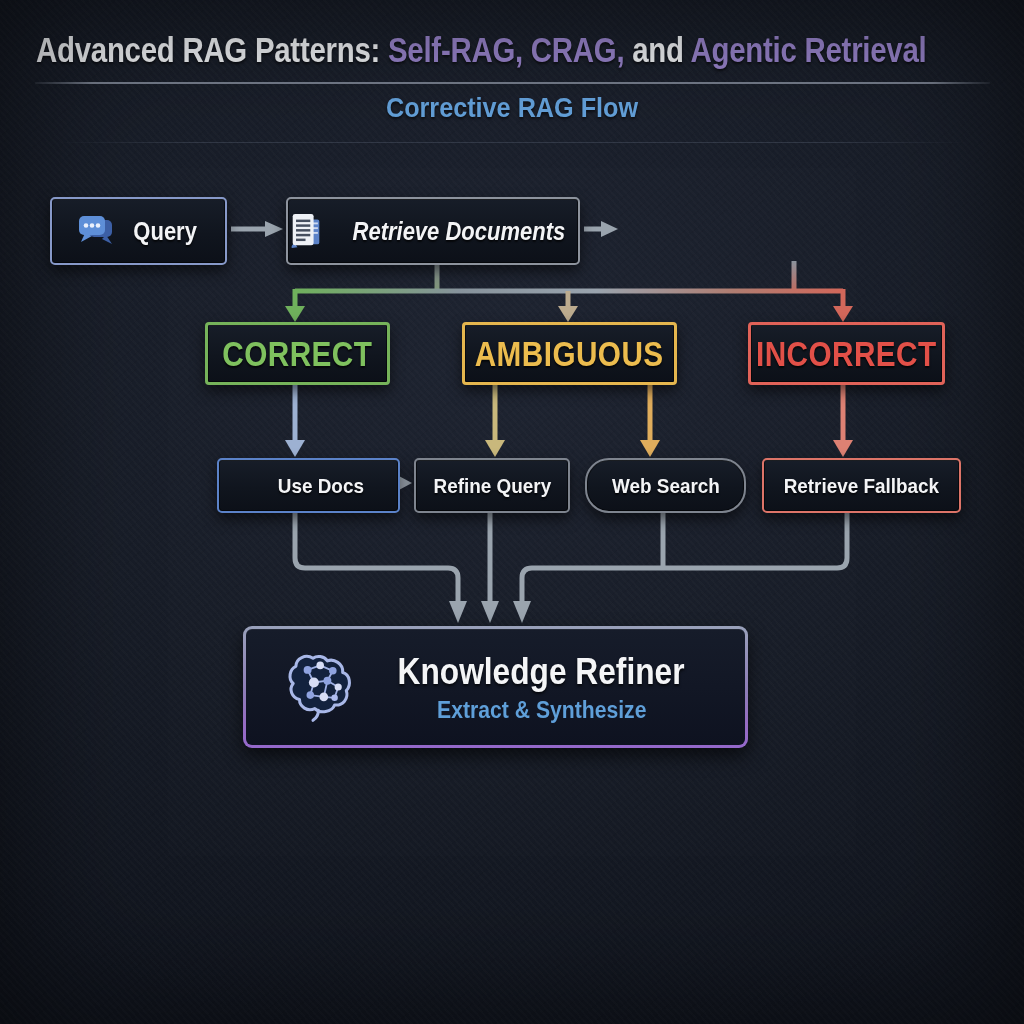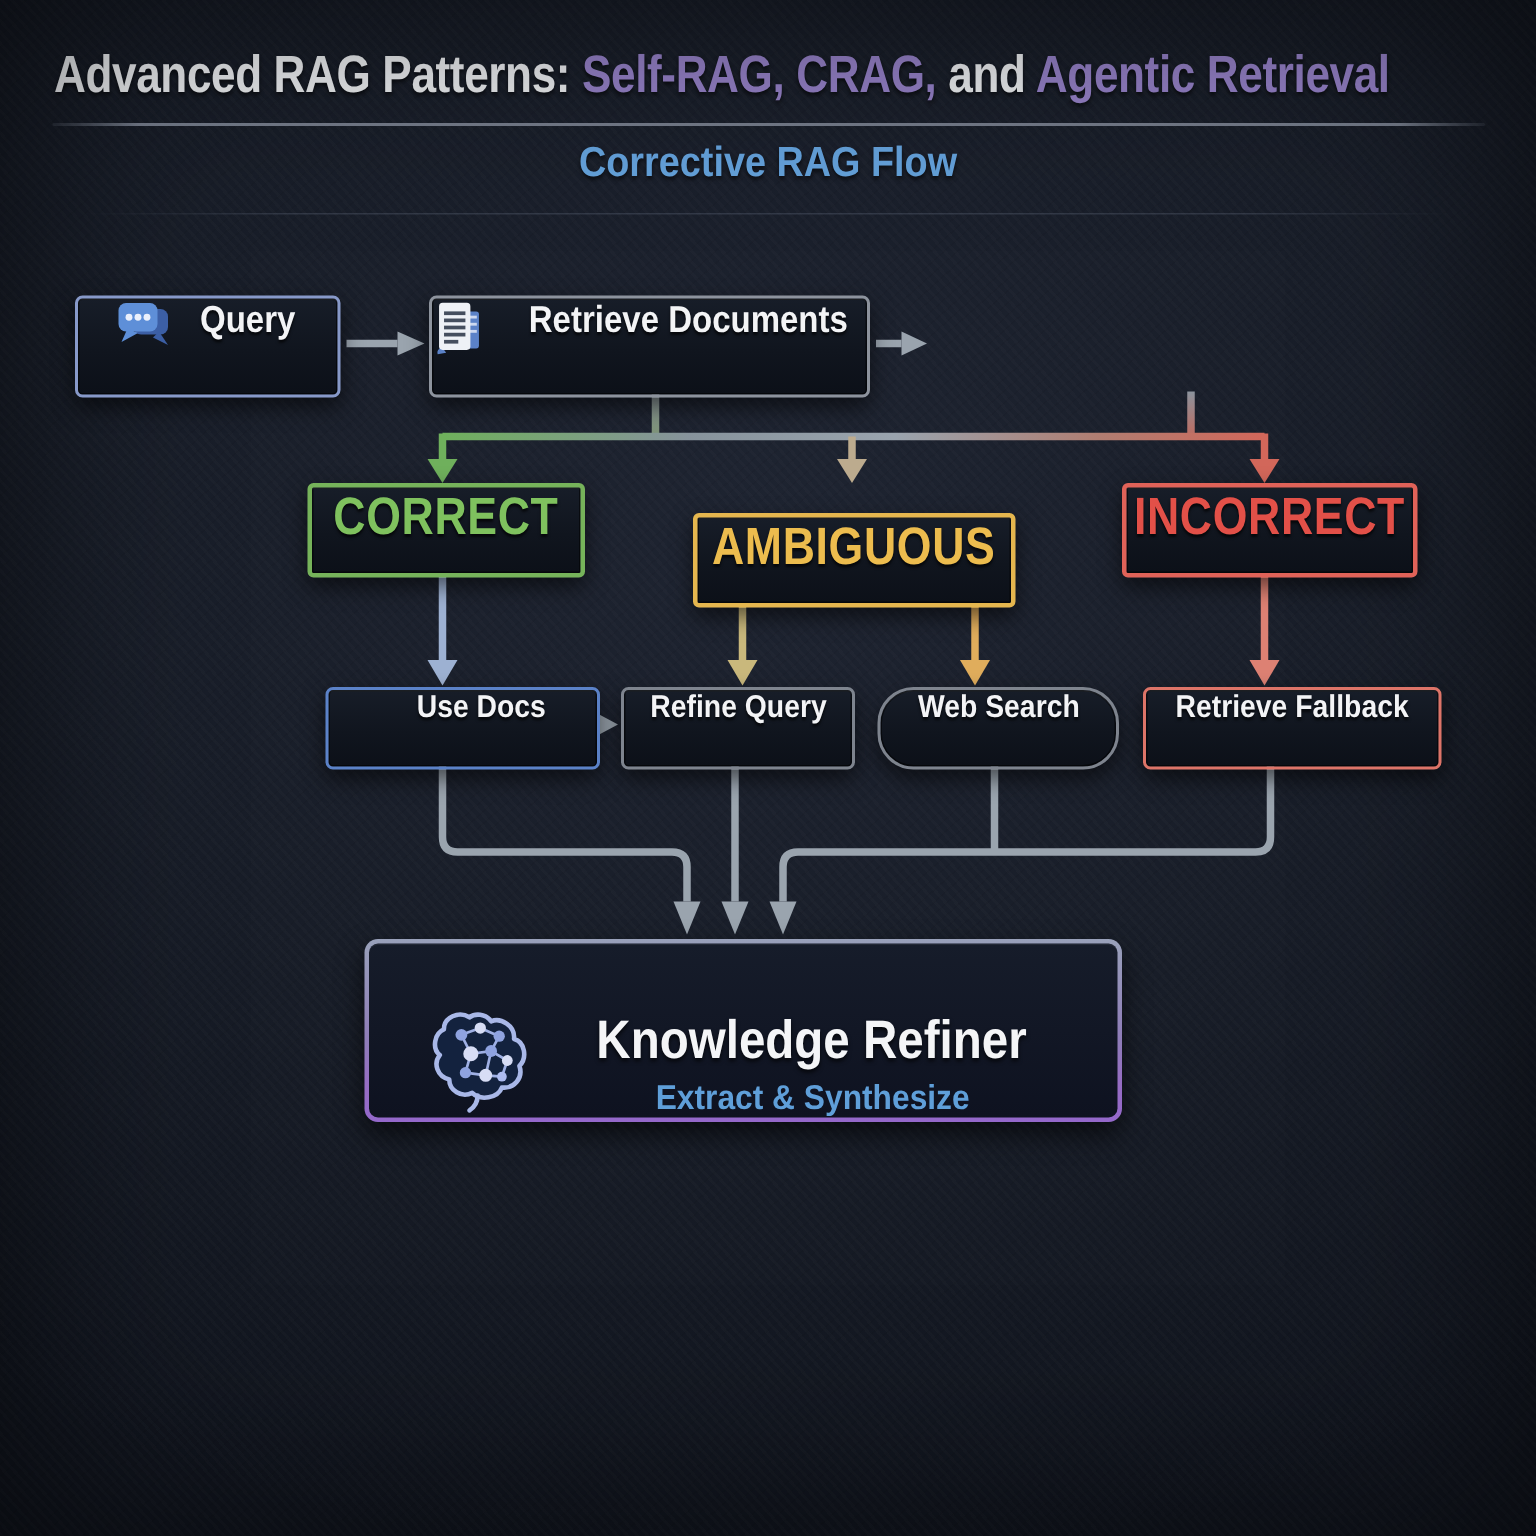"Query" .node { align-items: flex-start -> center }
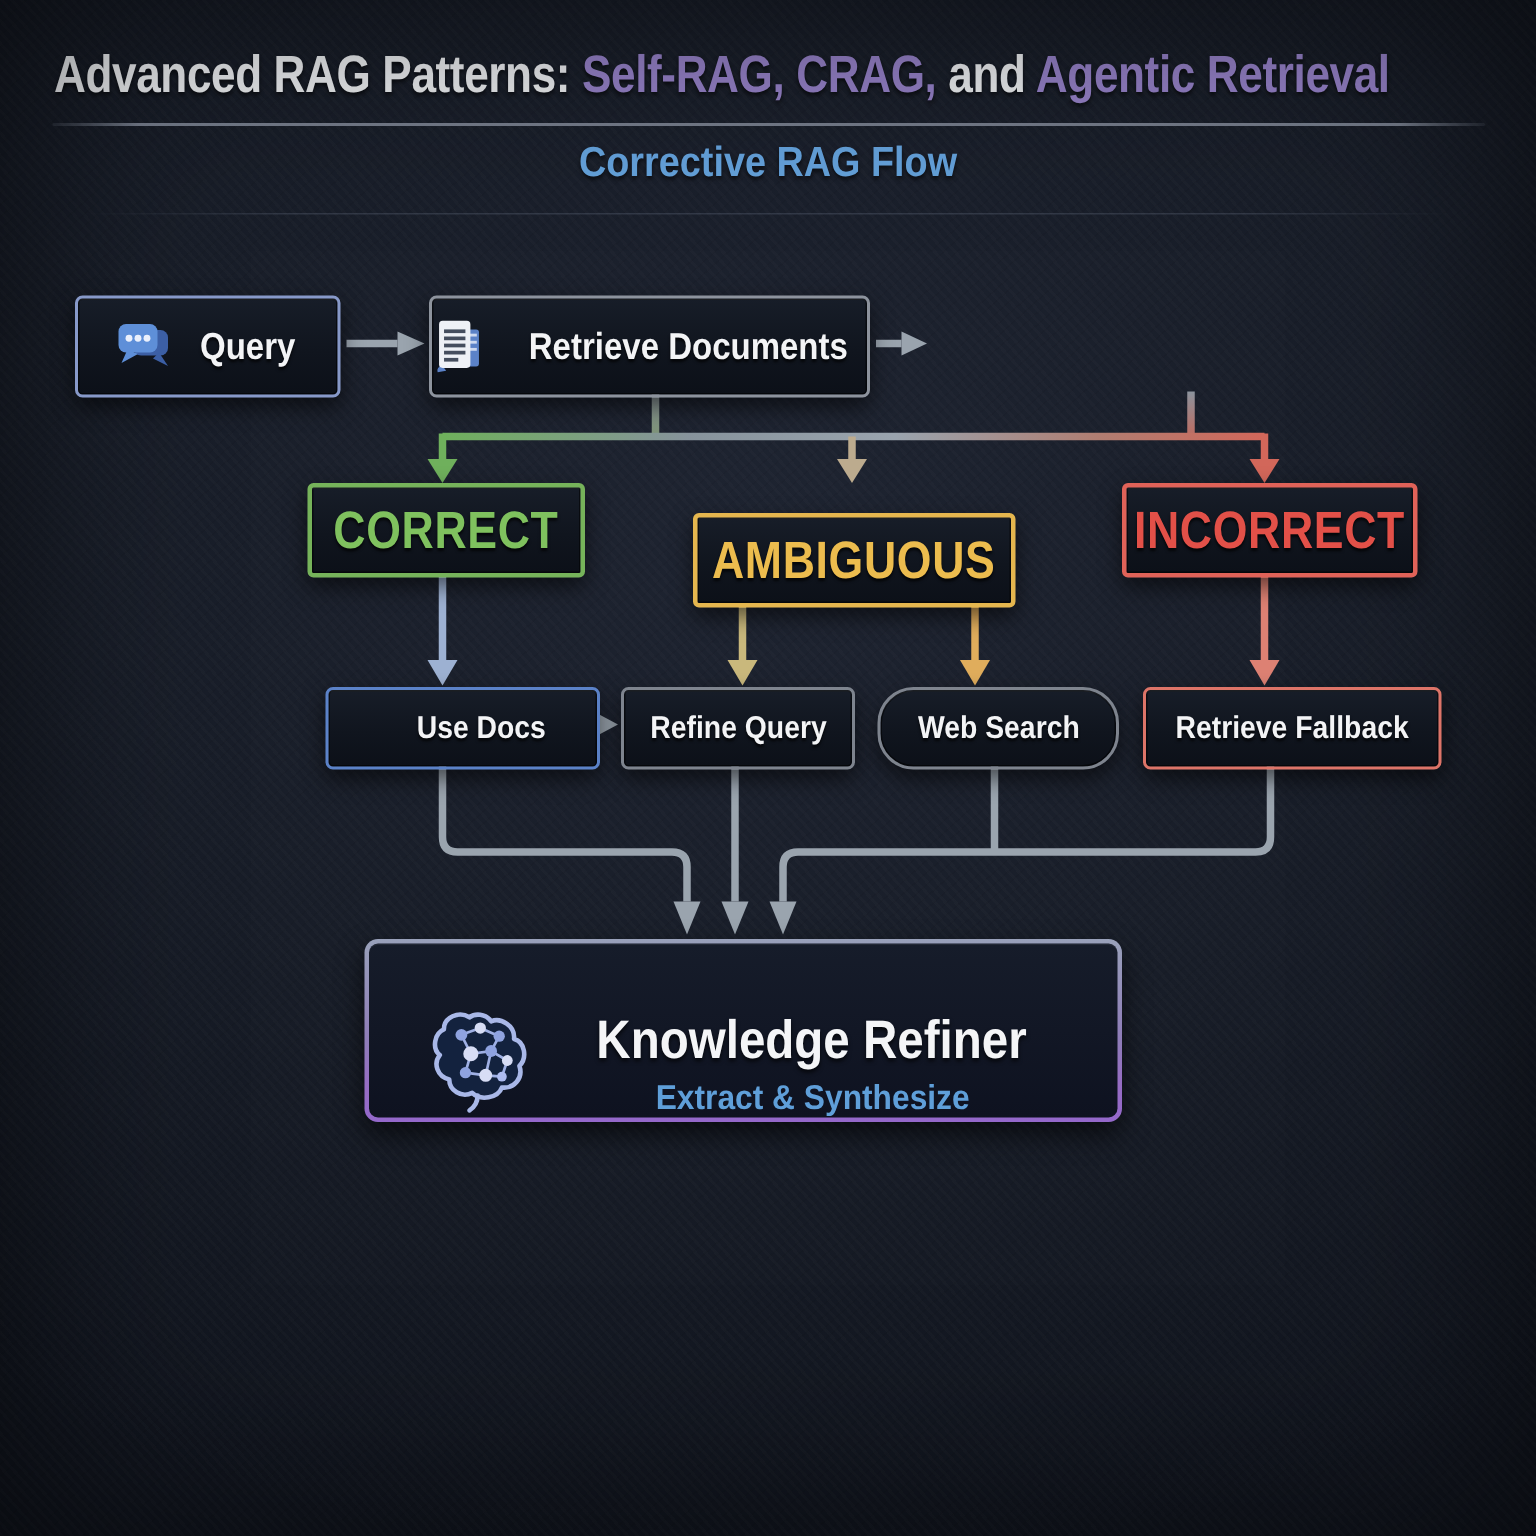"Retrieve Documents" div.node { font-style: none -> italic }
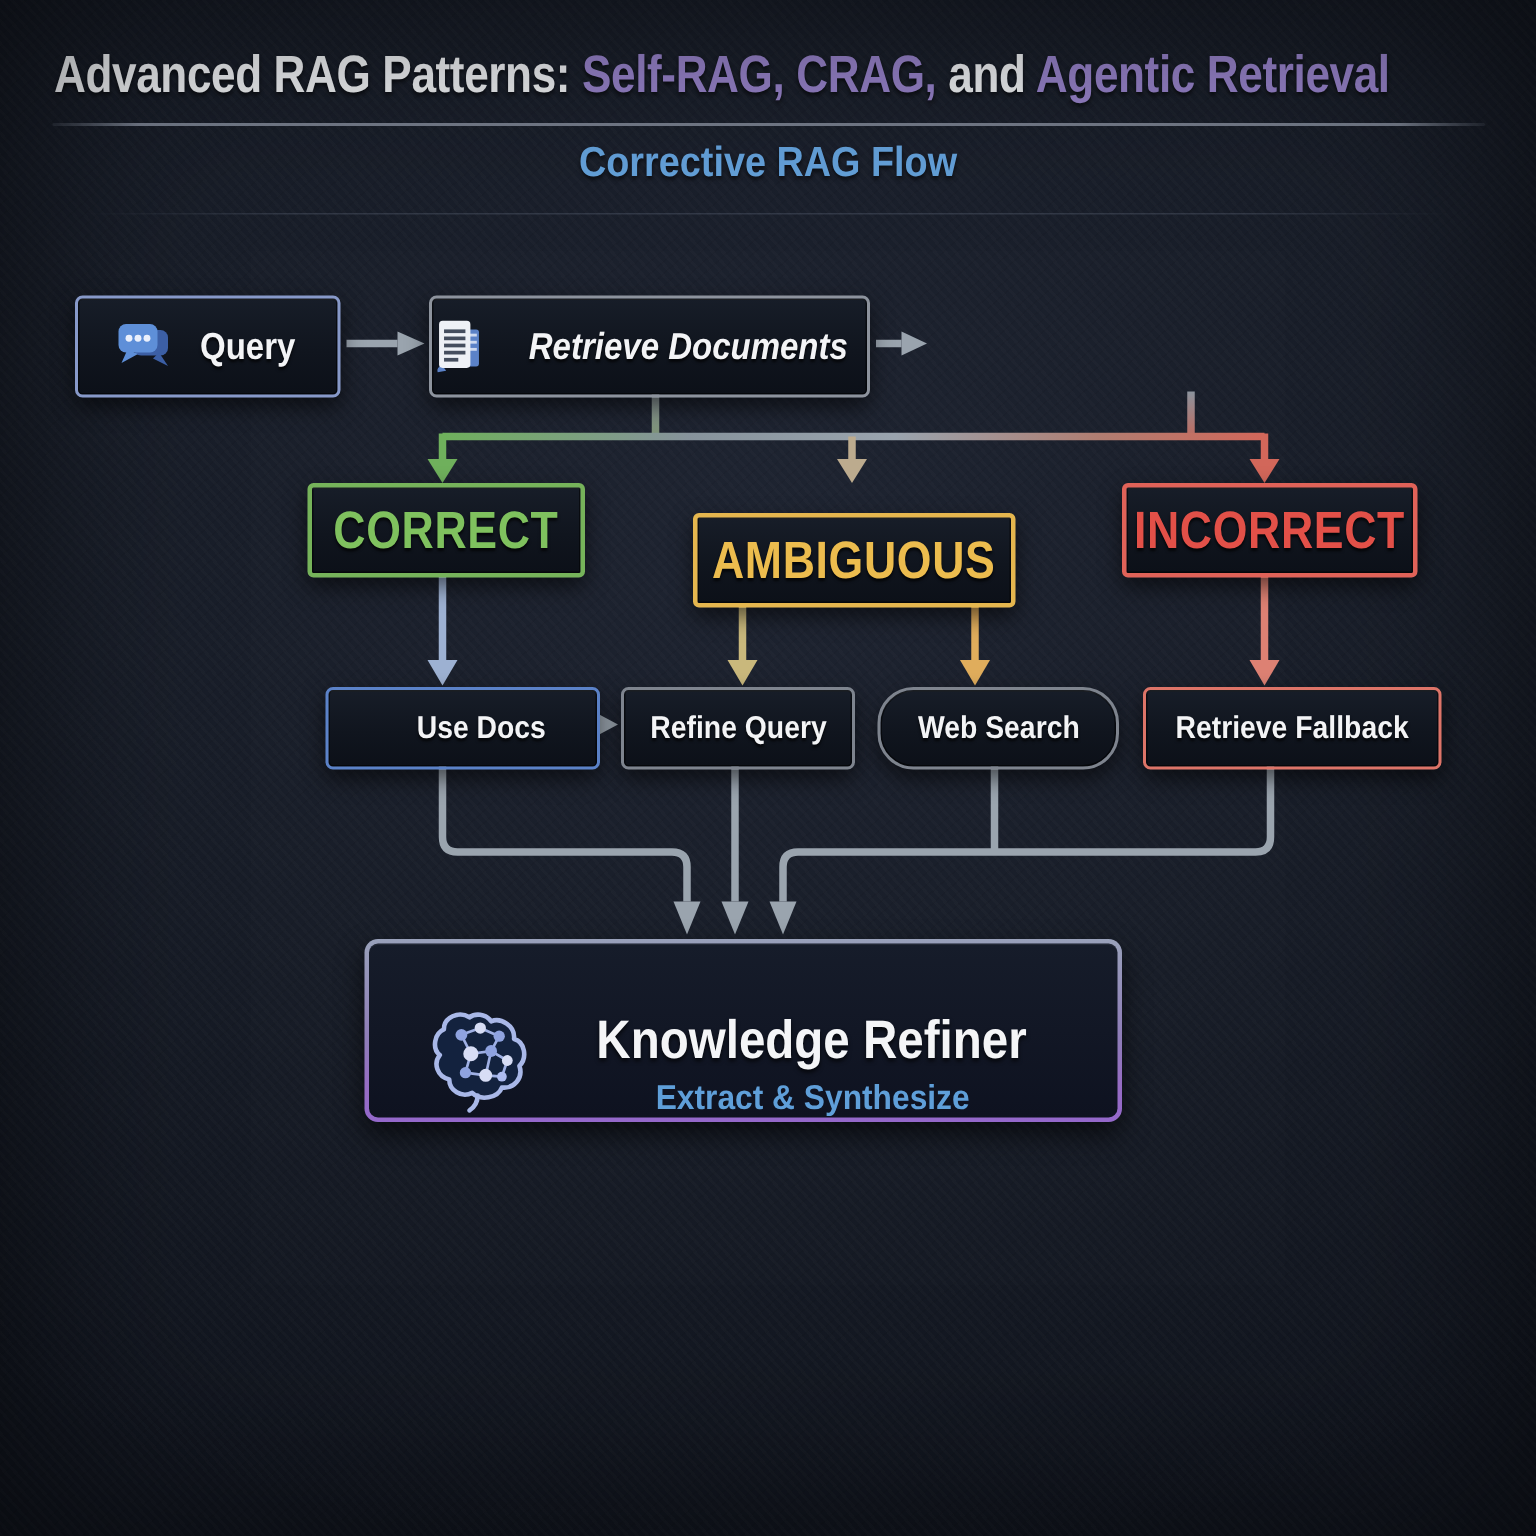"AMBIGUOUS" div.node { margin-top: 20px -> none }
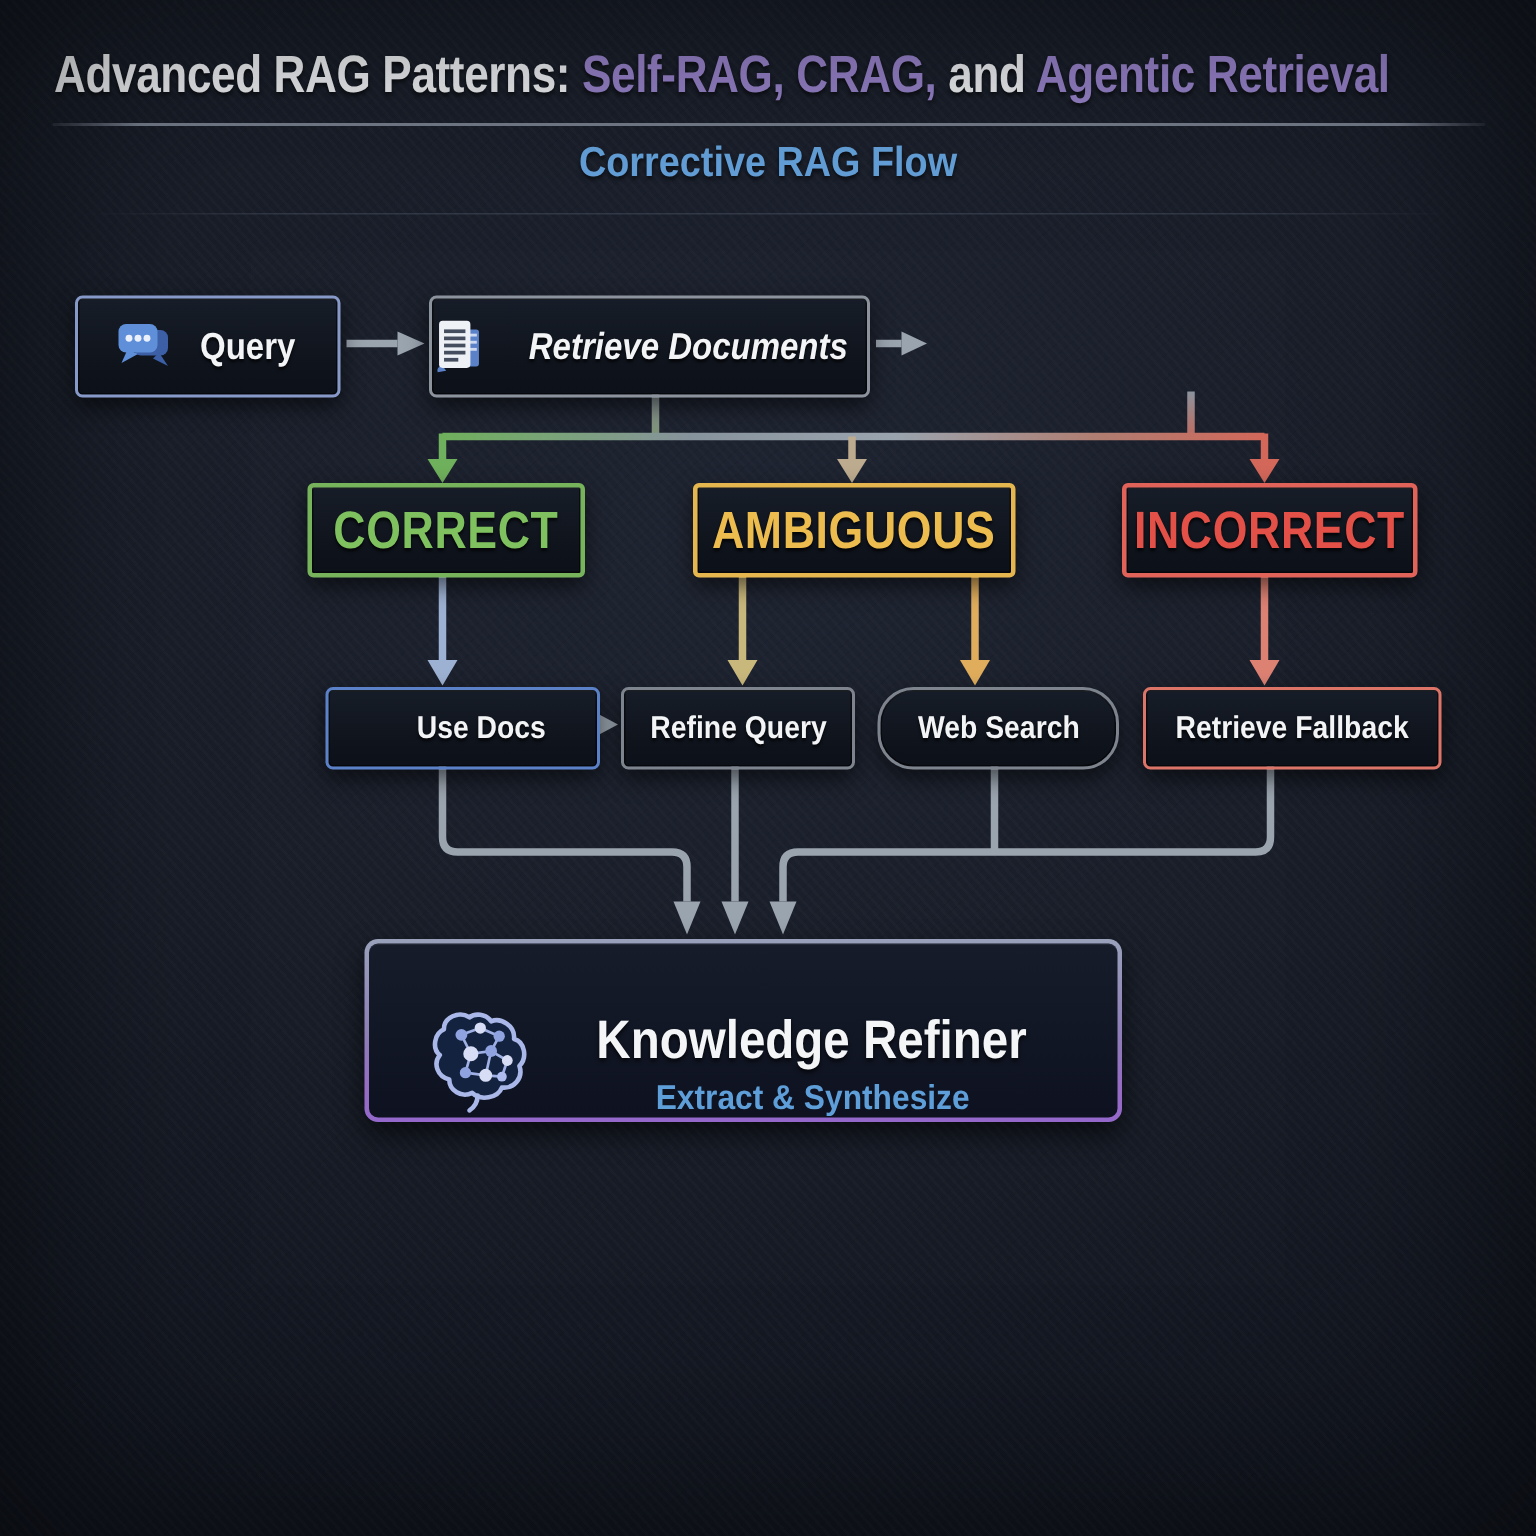"Knowledge Refiner" .kr-inner { align-items: flex-end -> center }
